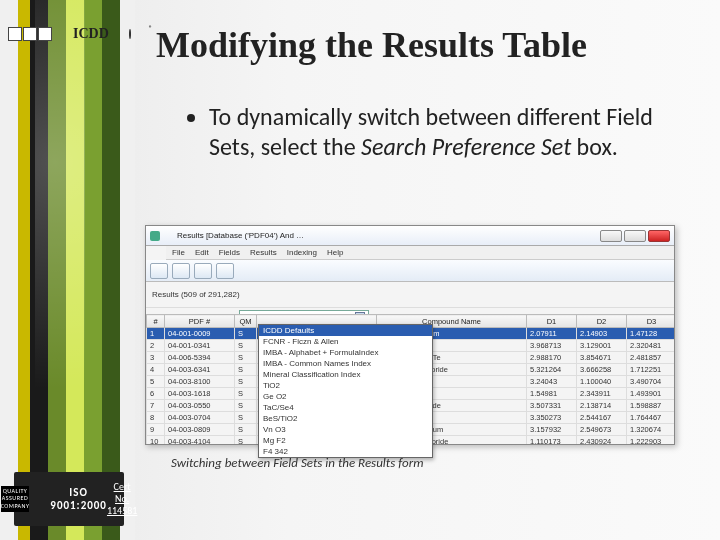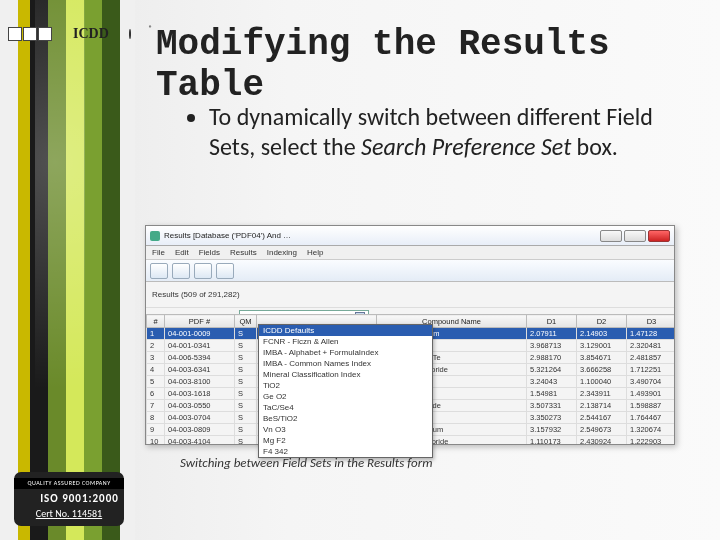"Modifying the Results Table" .title { font-family: Liberation Mono, monospace -> Liberation Serif, serif }
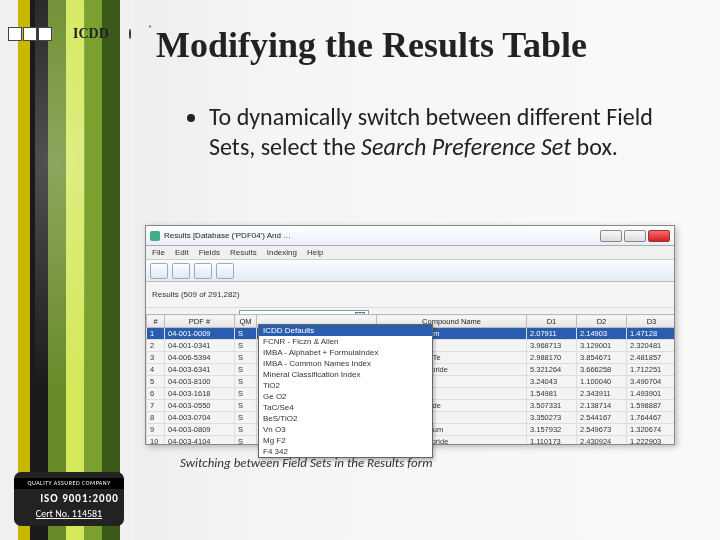"Results [Database ('PDF04') And …" .win-title .t { gap: 4px -> 17px }
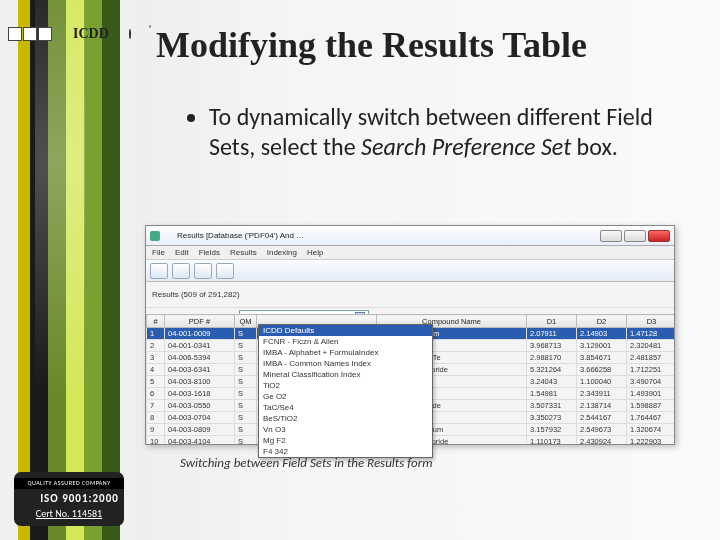"File" .menubar { margin-left: none -> 20px }
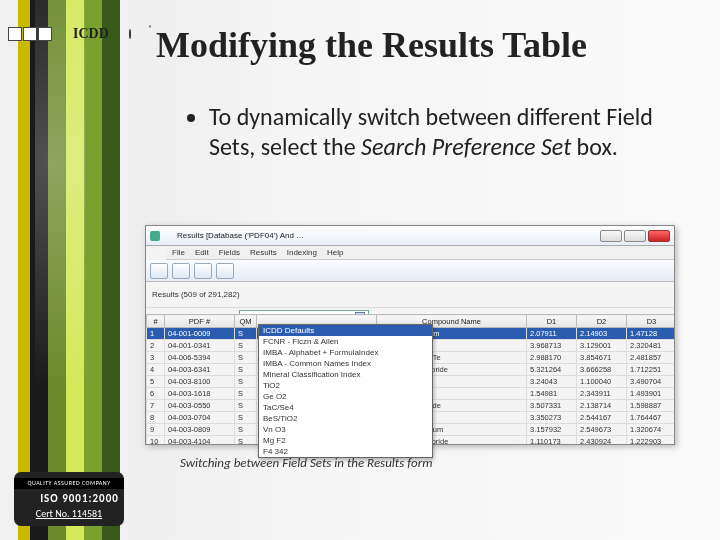"Switching between Field Sets in" .caption { left: 180px -> 171px }
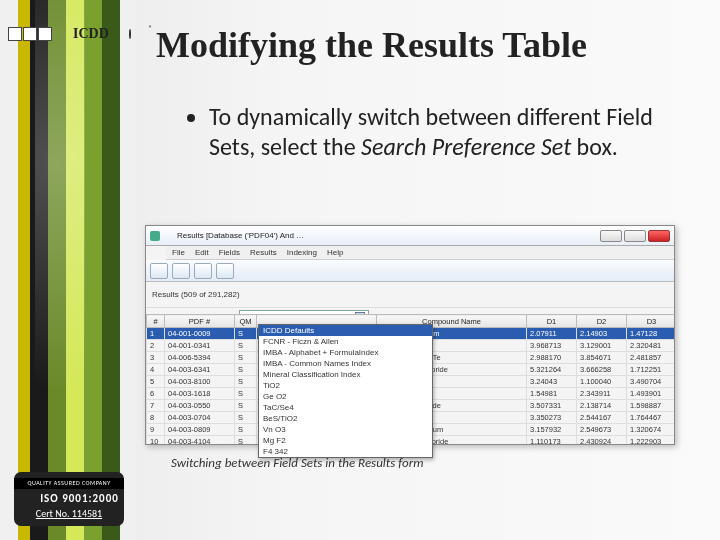"QUALITY ASSURED COMPANY" .iso-badge { border-radius: 7px -> 2px; flex-direction: column -> row }
